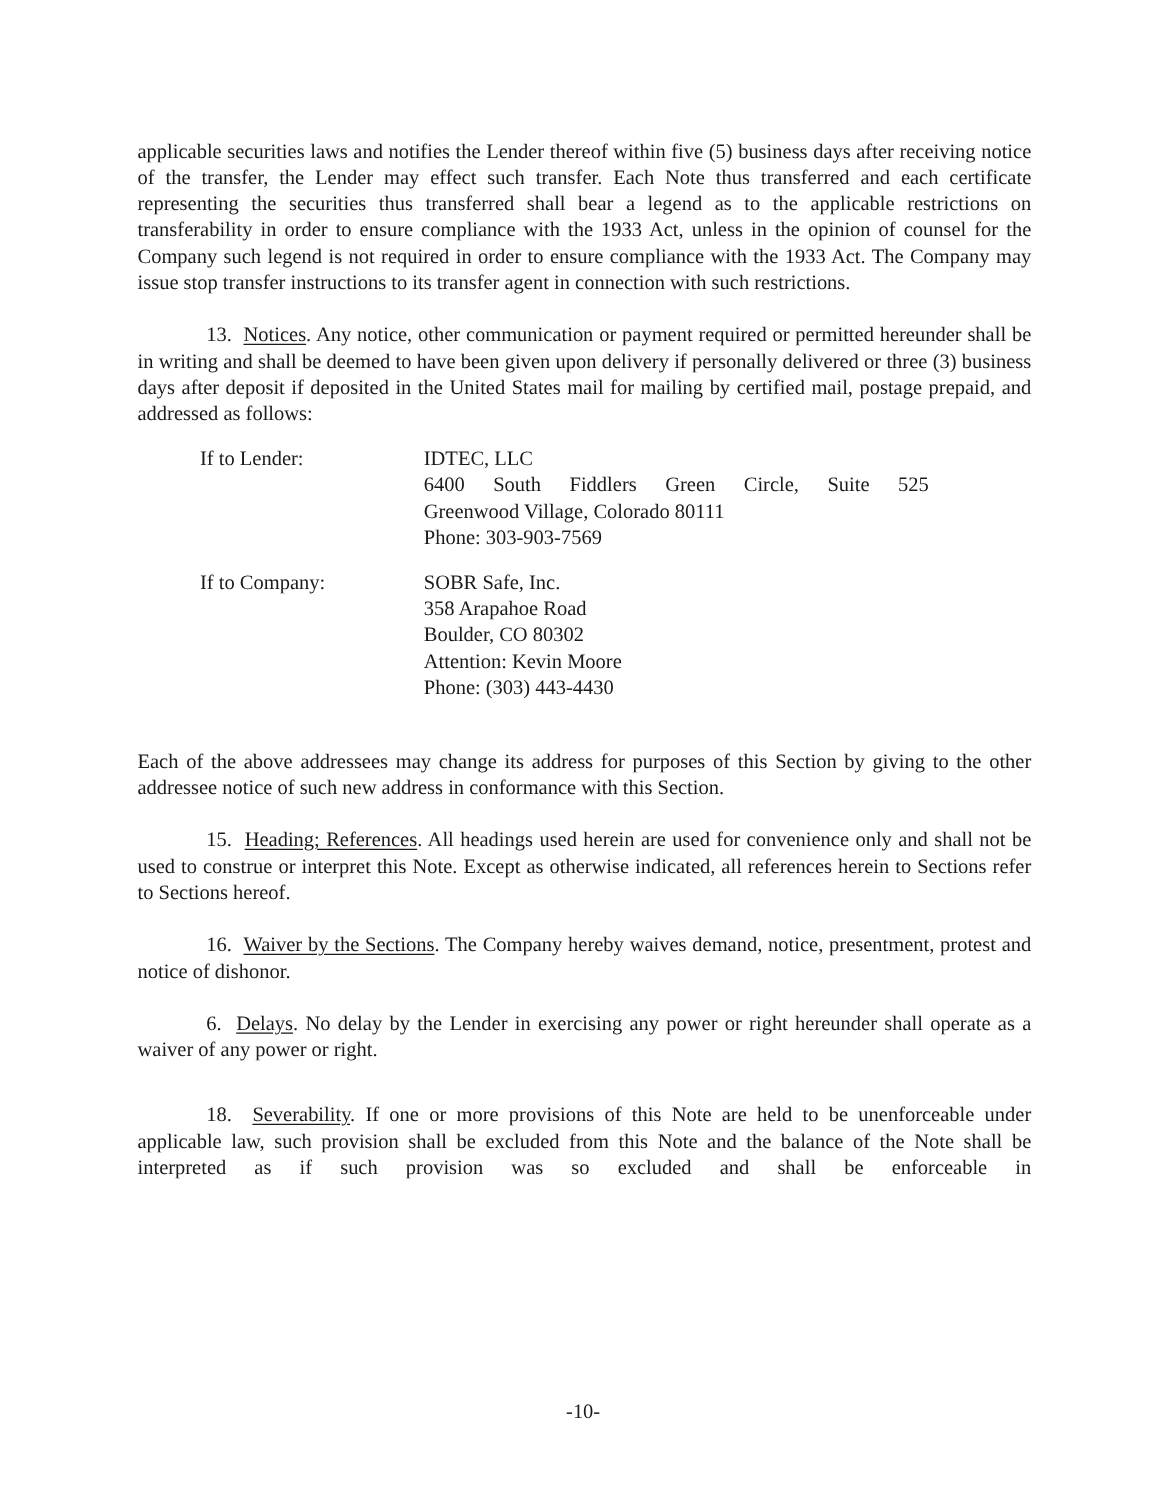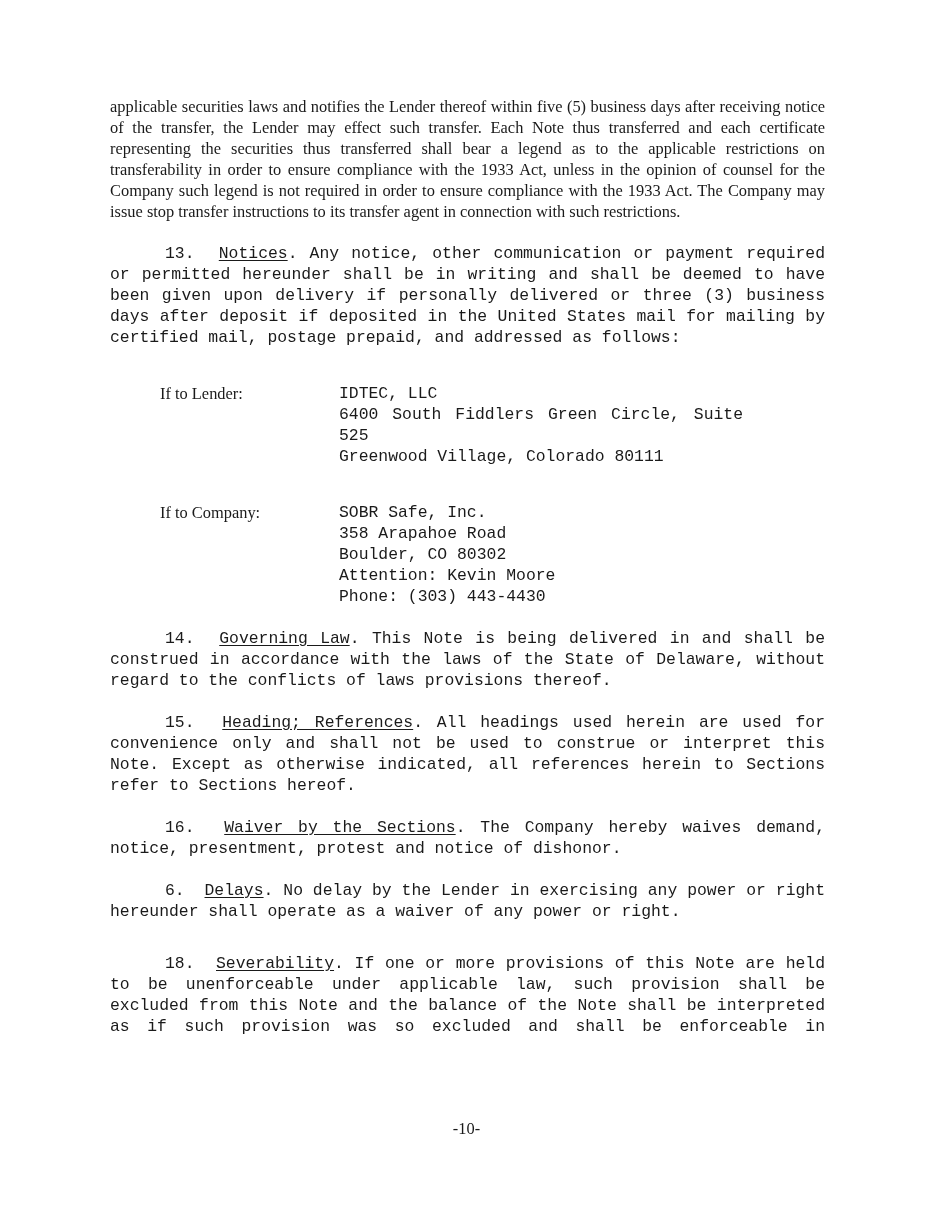"applicable securities laws and notifies" .page { top: 96px -> 110px }
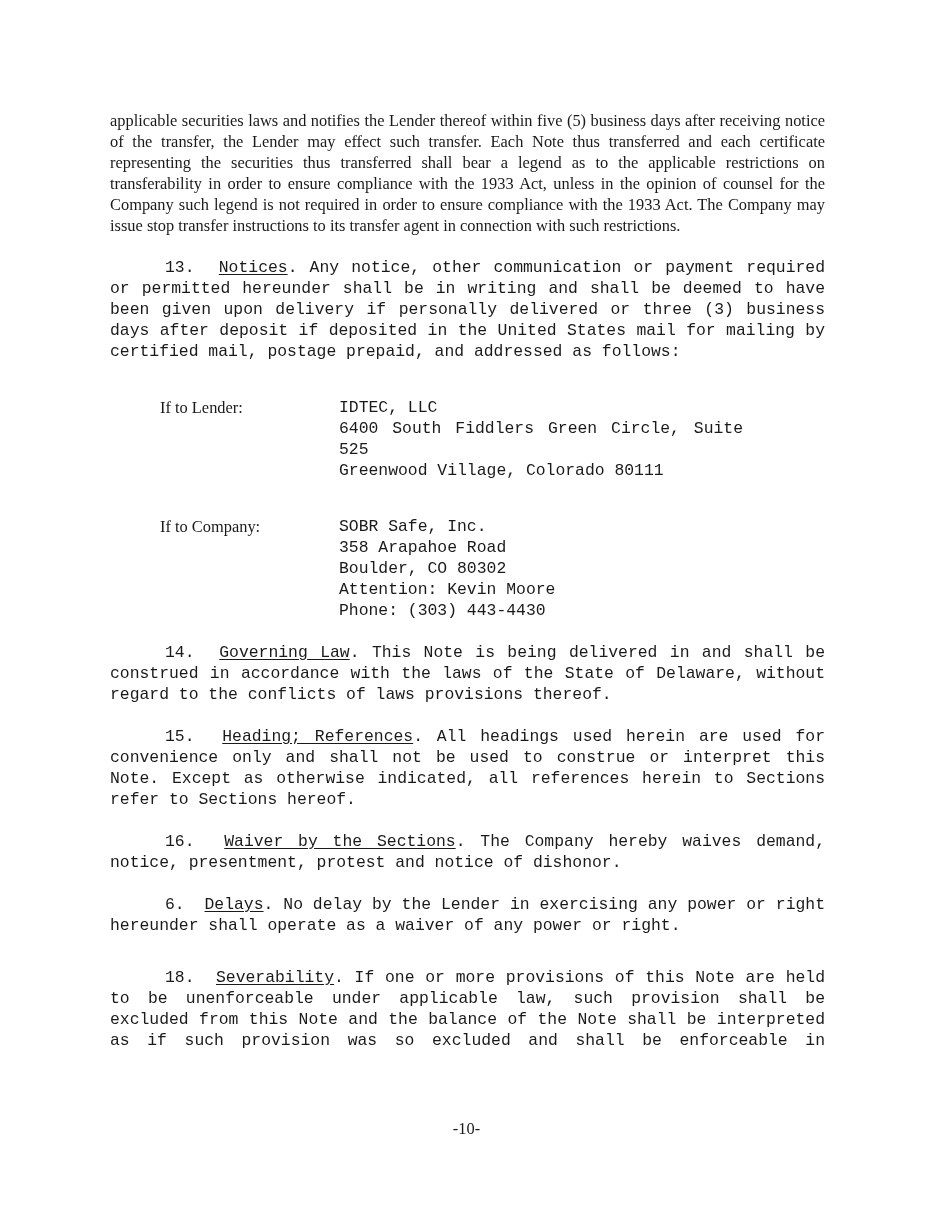"13. Notices. Any notice, other" .para-gap { font-family: Liberation Mono, monospace -> none }
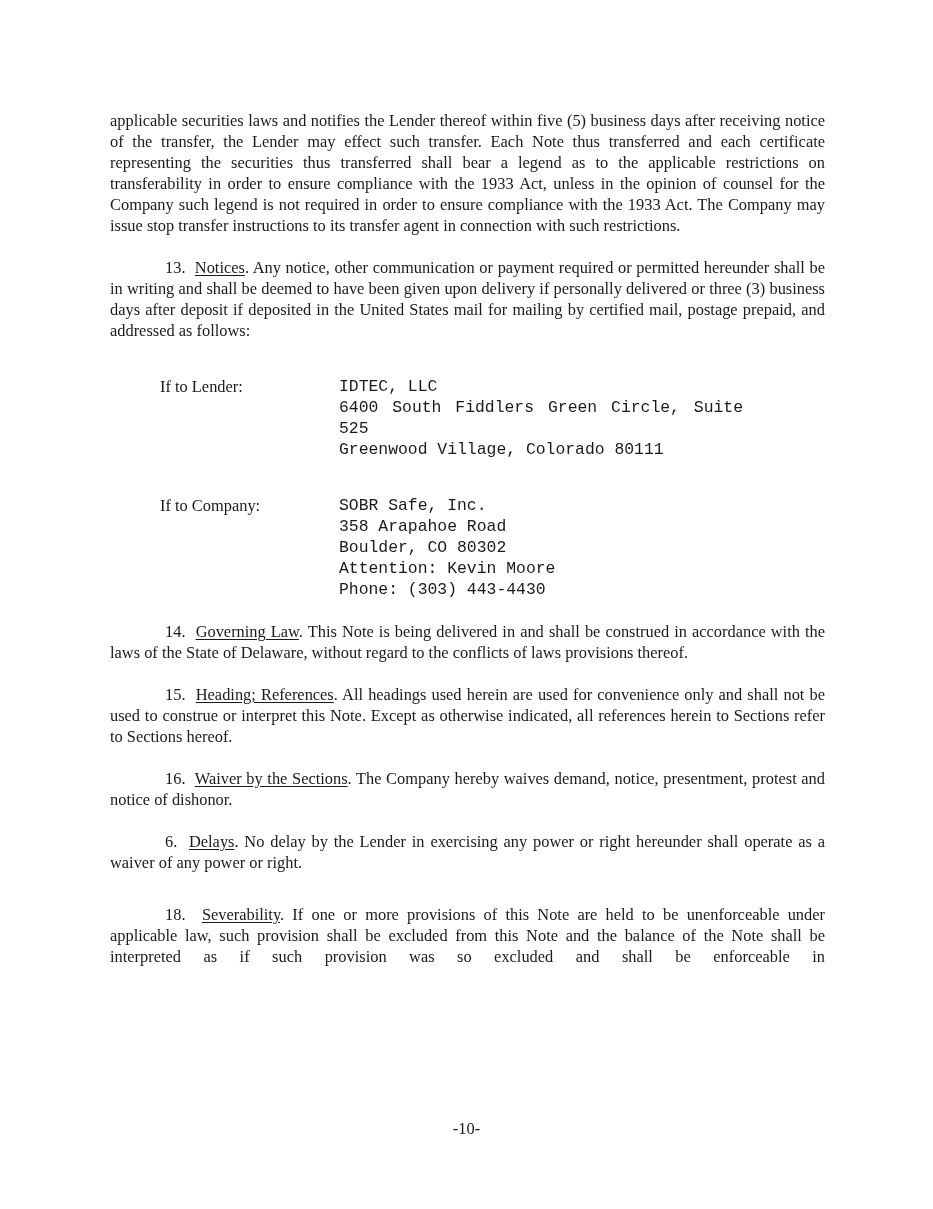"If to Lender:" .addr-block { margin-top: 35px -> 15px }
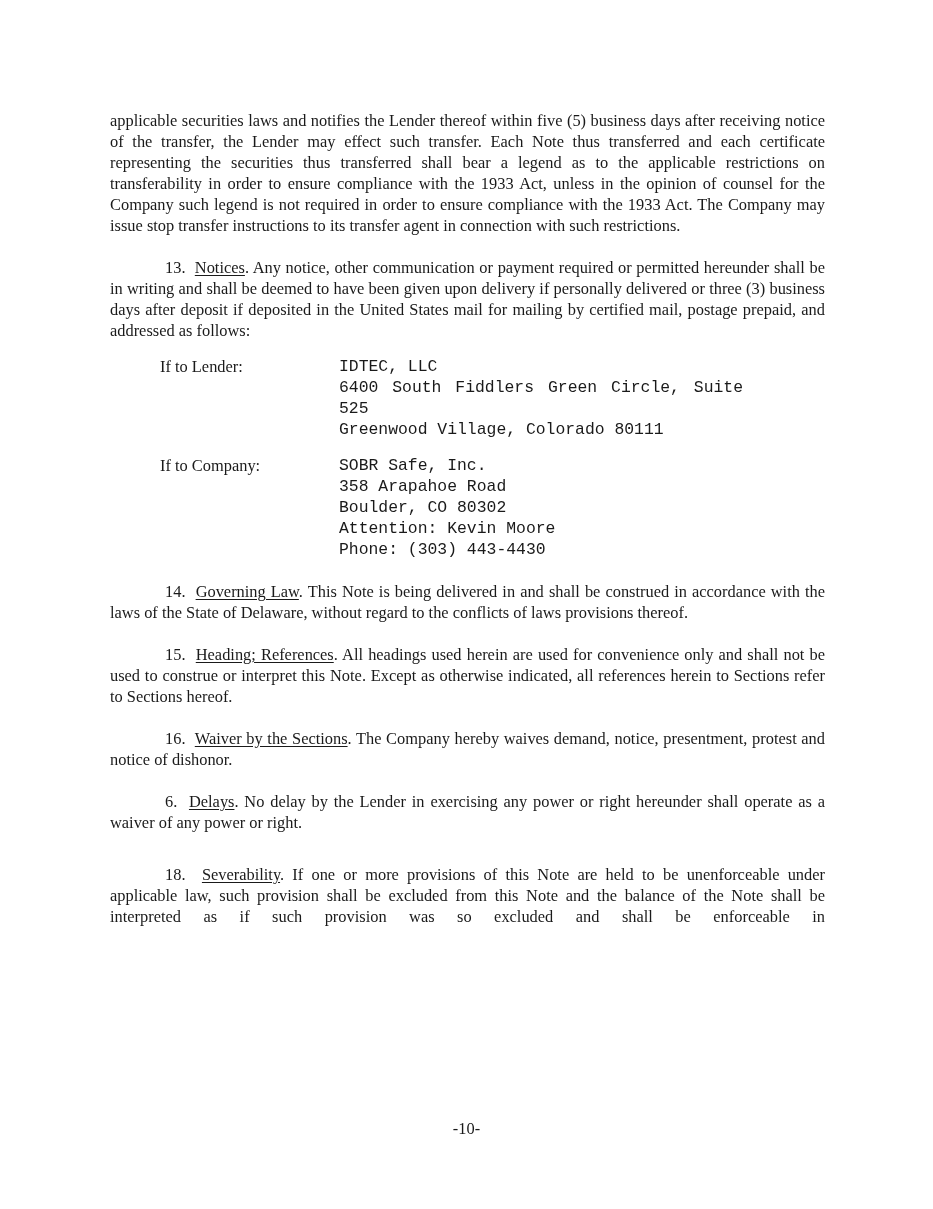"IDTEC, LLC" .addr-lines { font-family: Liberation Mono, monospace -> none }
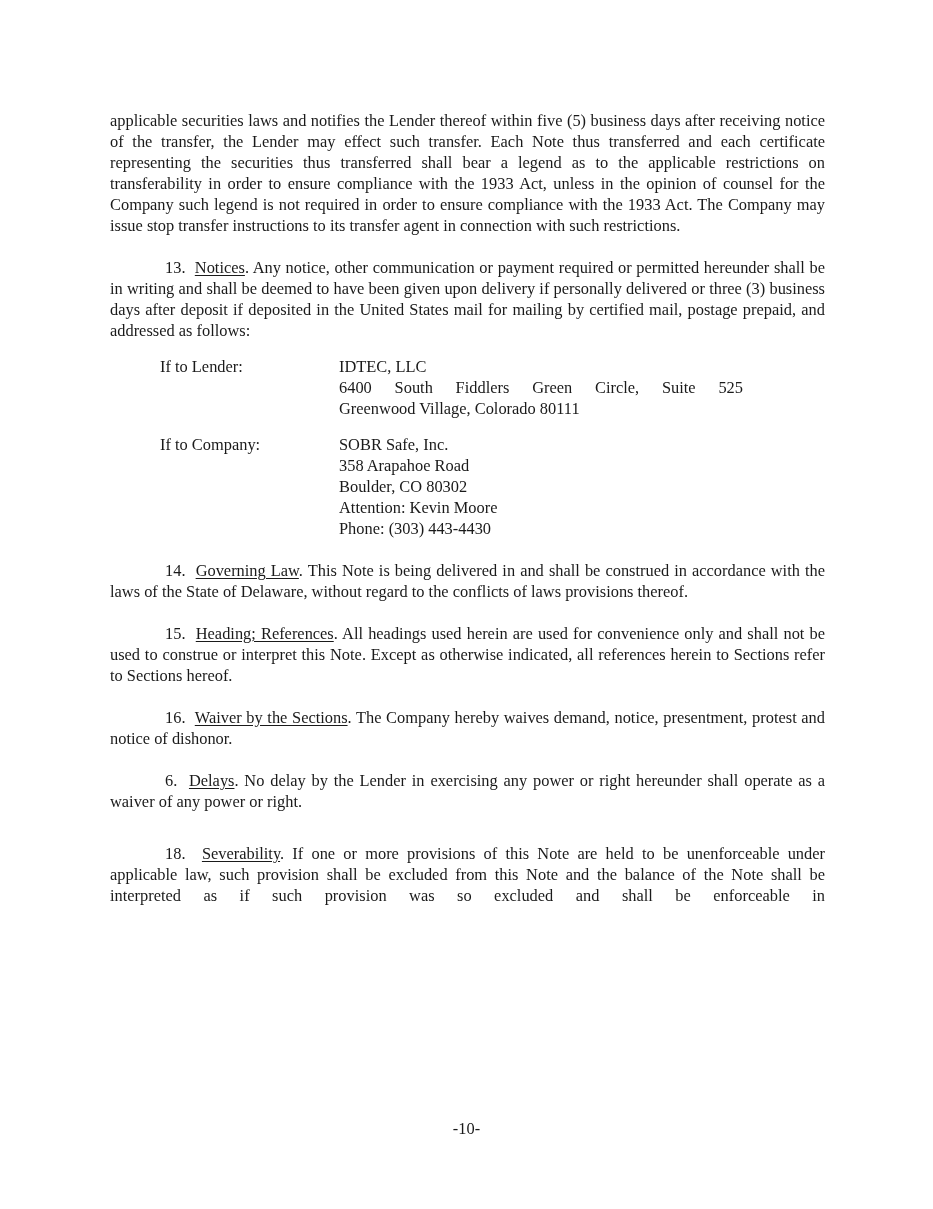"Phone: 303-903-7569" div.addr-line { html: none -> <div>Phone: 303-903-7569</div> }
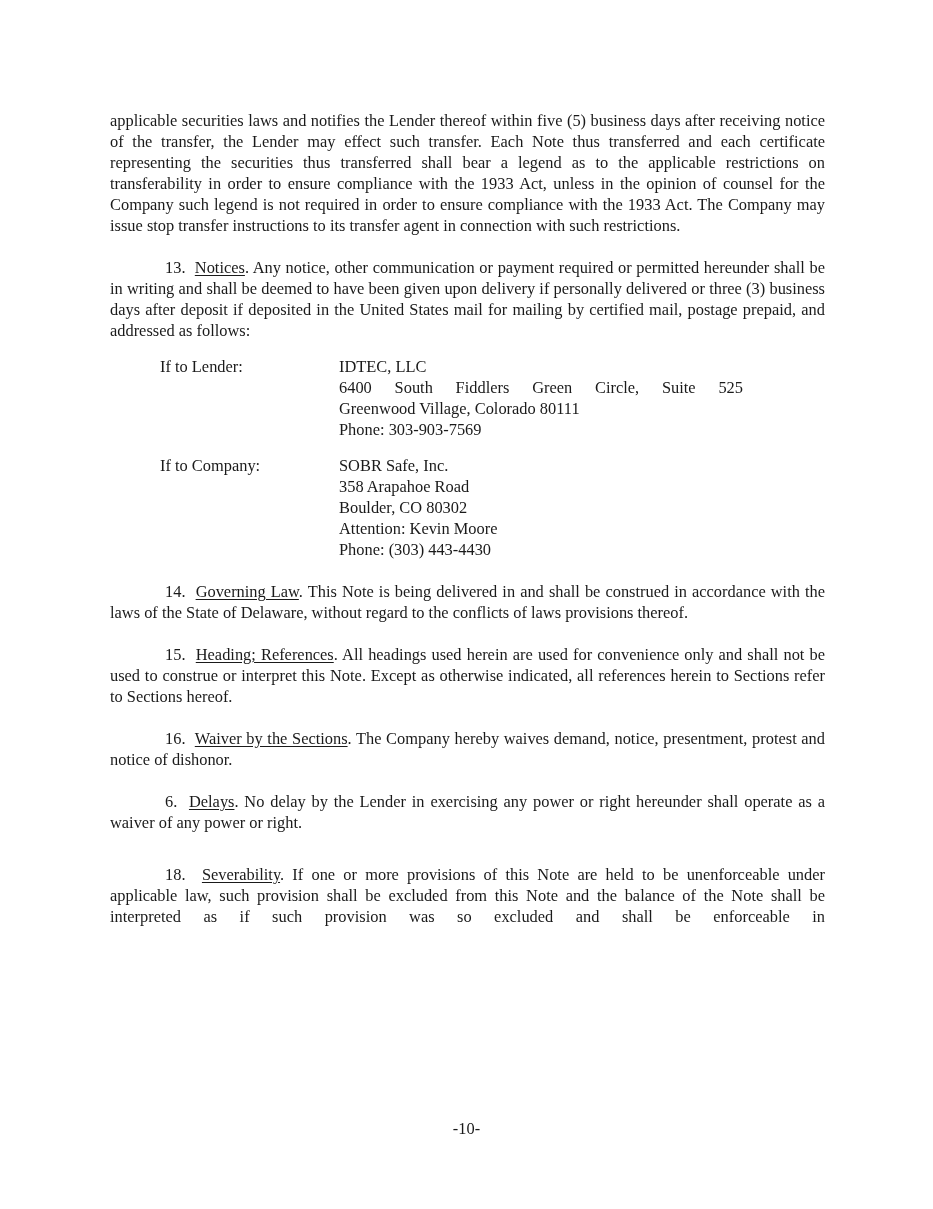"Each of the above addressees" p.after-addr { html: none -> <p>Each of the above addressees may change its address for purposes of this Section by giving to the other addressee notice of such new address in conformance with this Section.</p> }
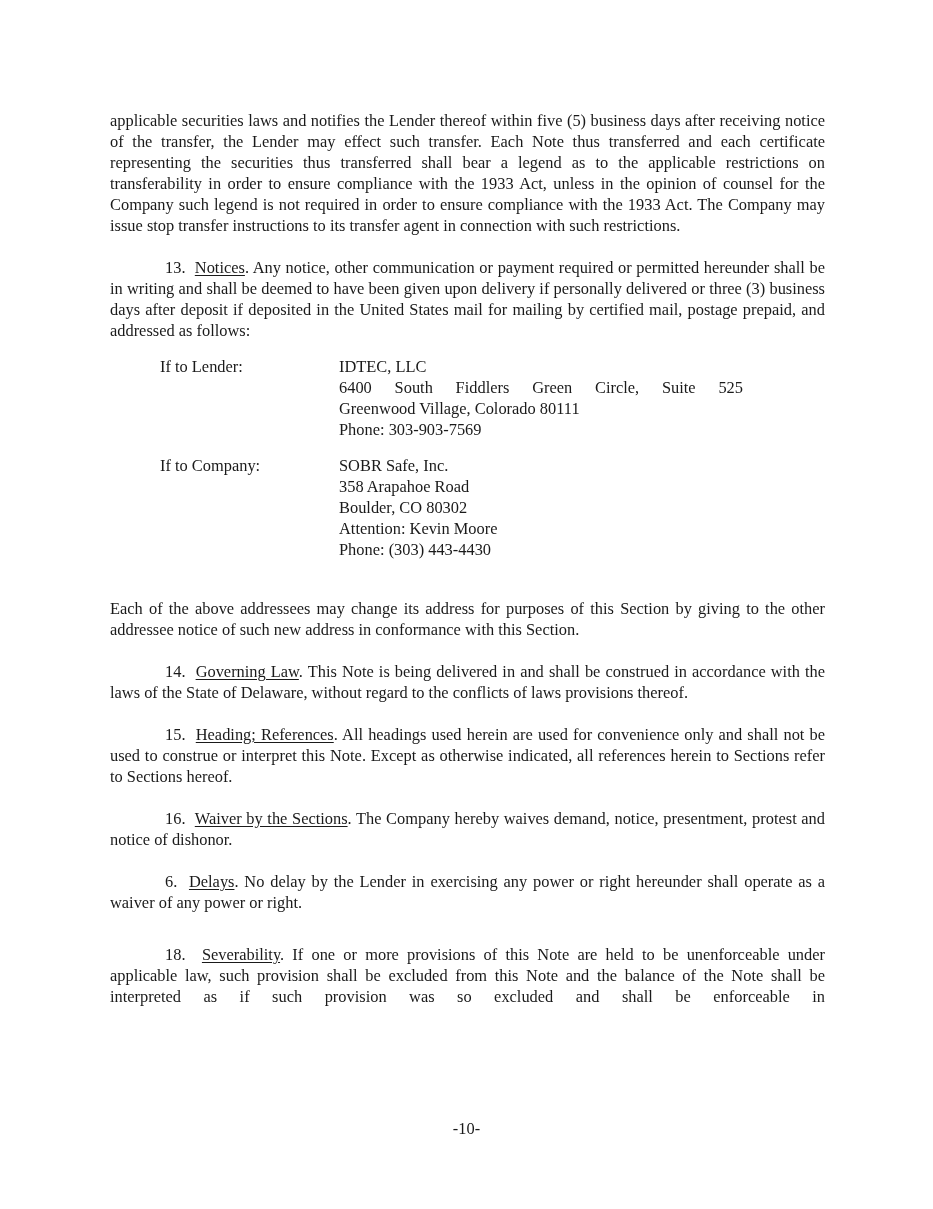"14. Governing Law. This Note" p.para-gap { html: <p> <span>14.</span>&nbsp;&nbsp;<span>Governing Law</span><span>. This Note is being delivered in and shall be construed in accordance with the laws of the State of Delaware, without regard to the conflicts of laws provisions thereof.</span> </p> -> none }
